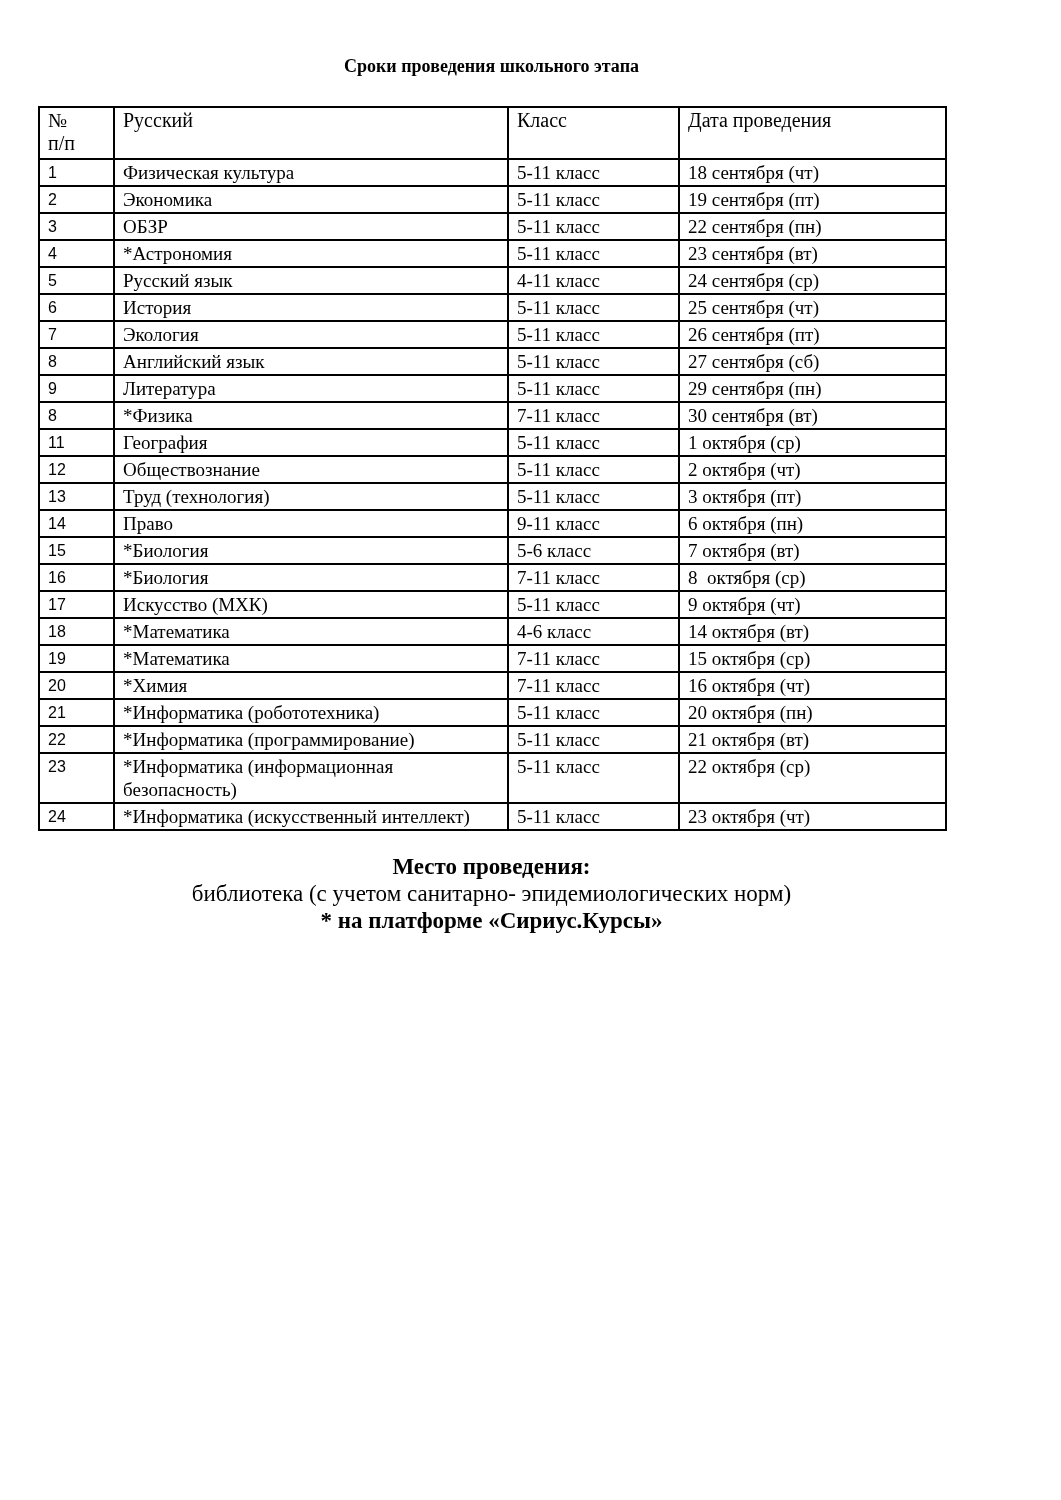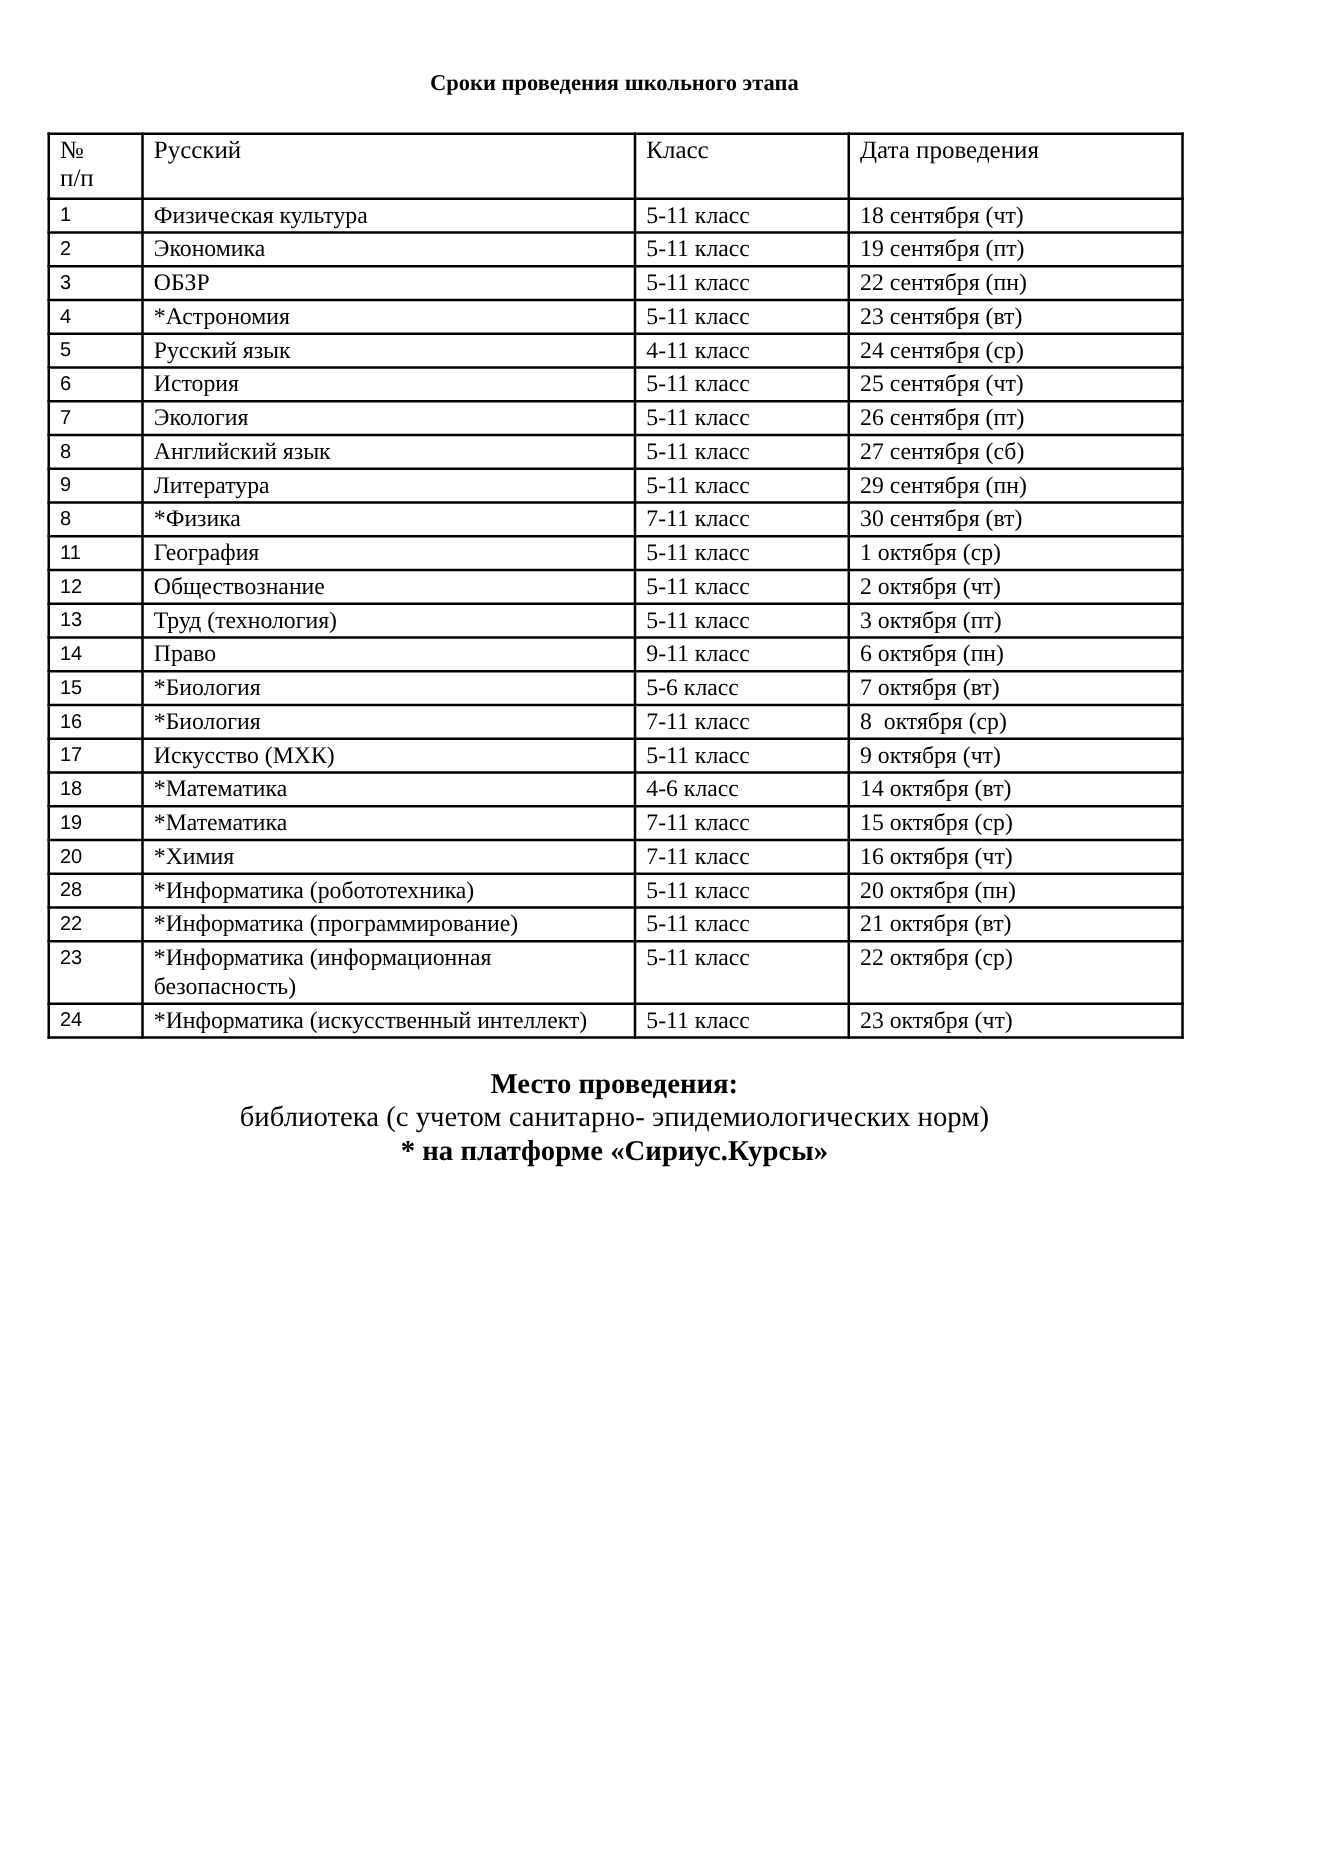"28" td.num { text: 28 -> 21 }
